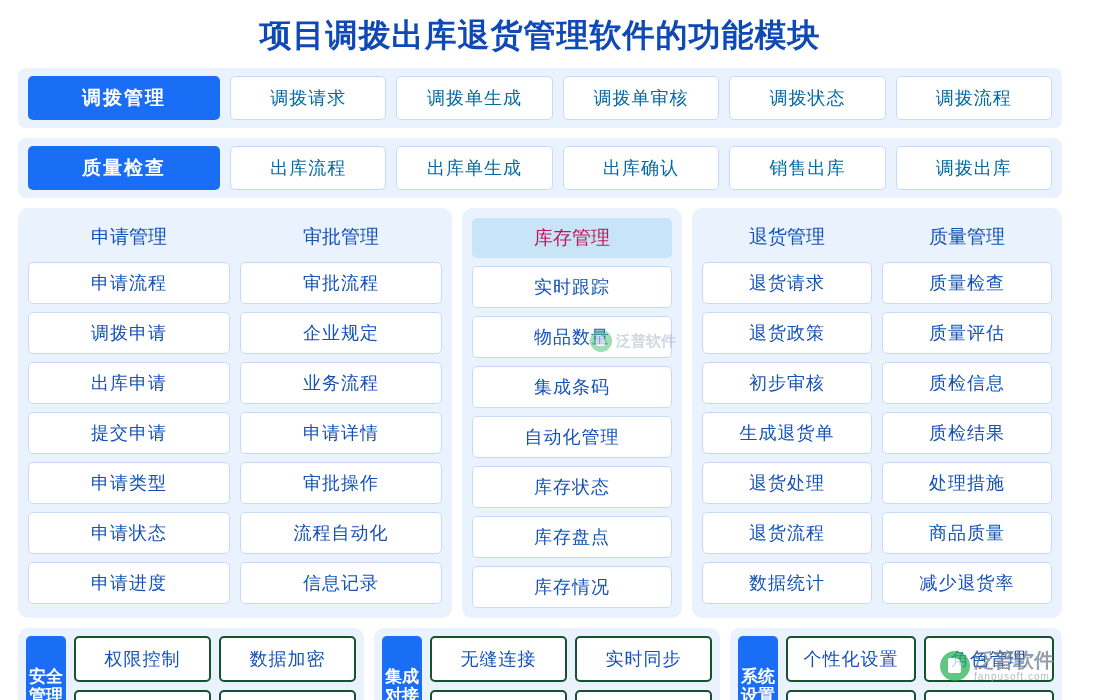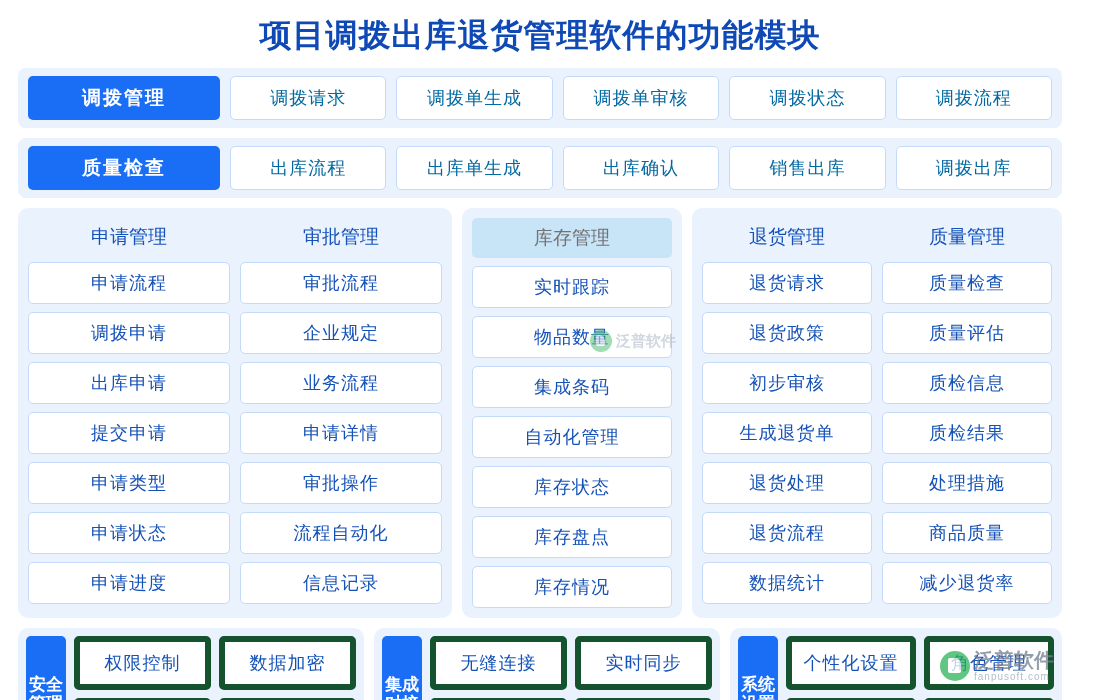"库存管理" .col-head.boxed { color: #737373 -> #be185d }
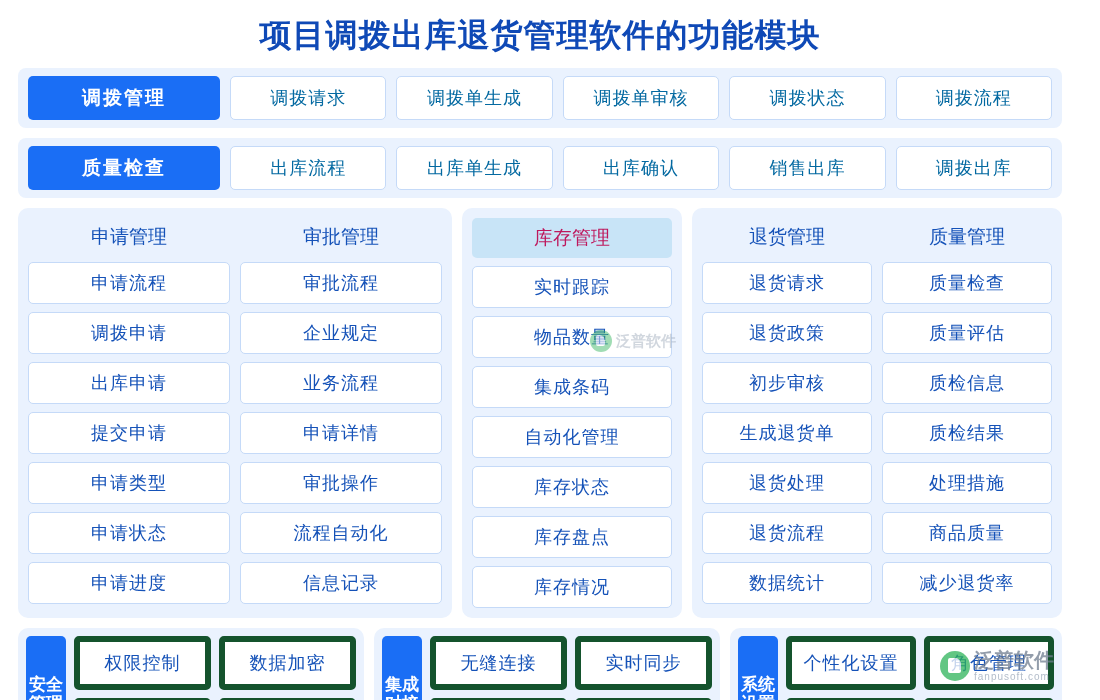"权限控制" .bcell { border: 6px solid #14532d -> 2px solid #14532d }
